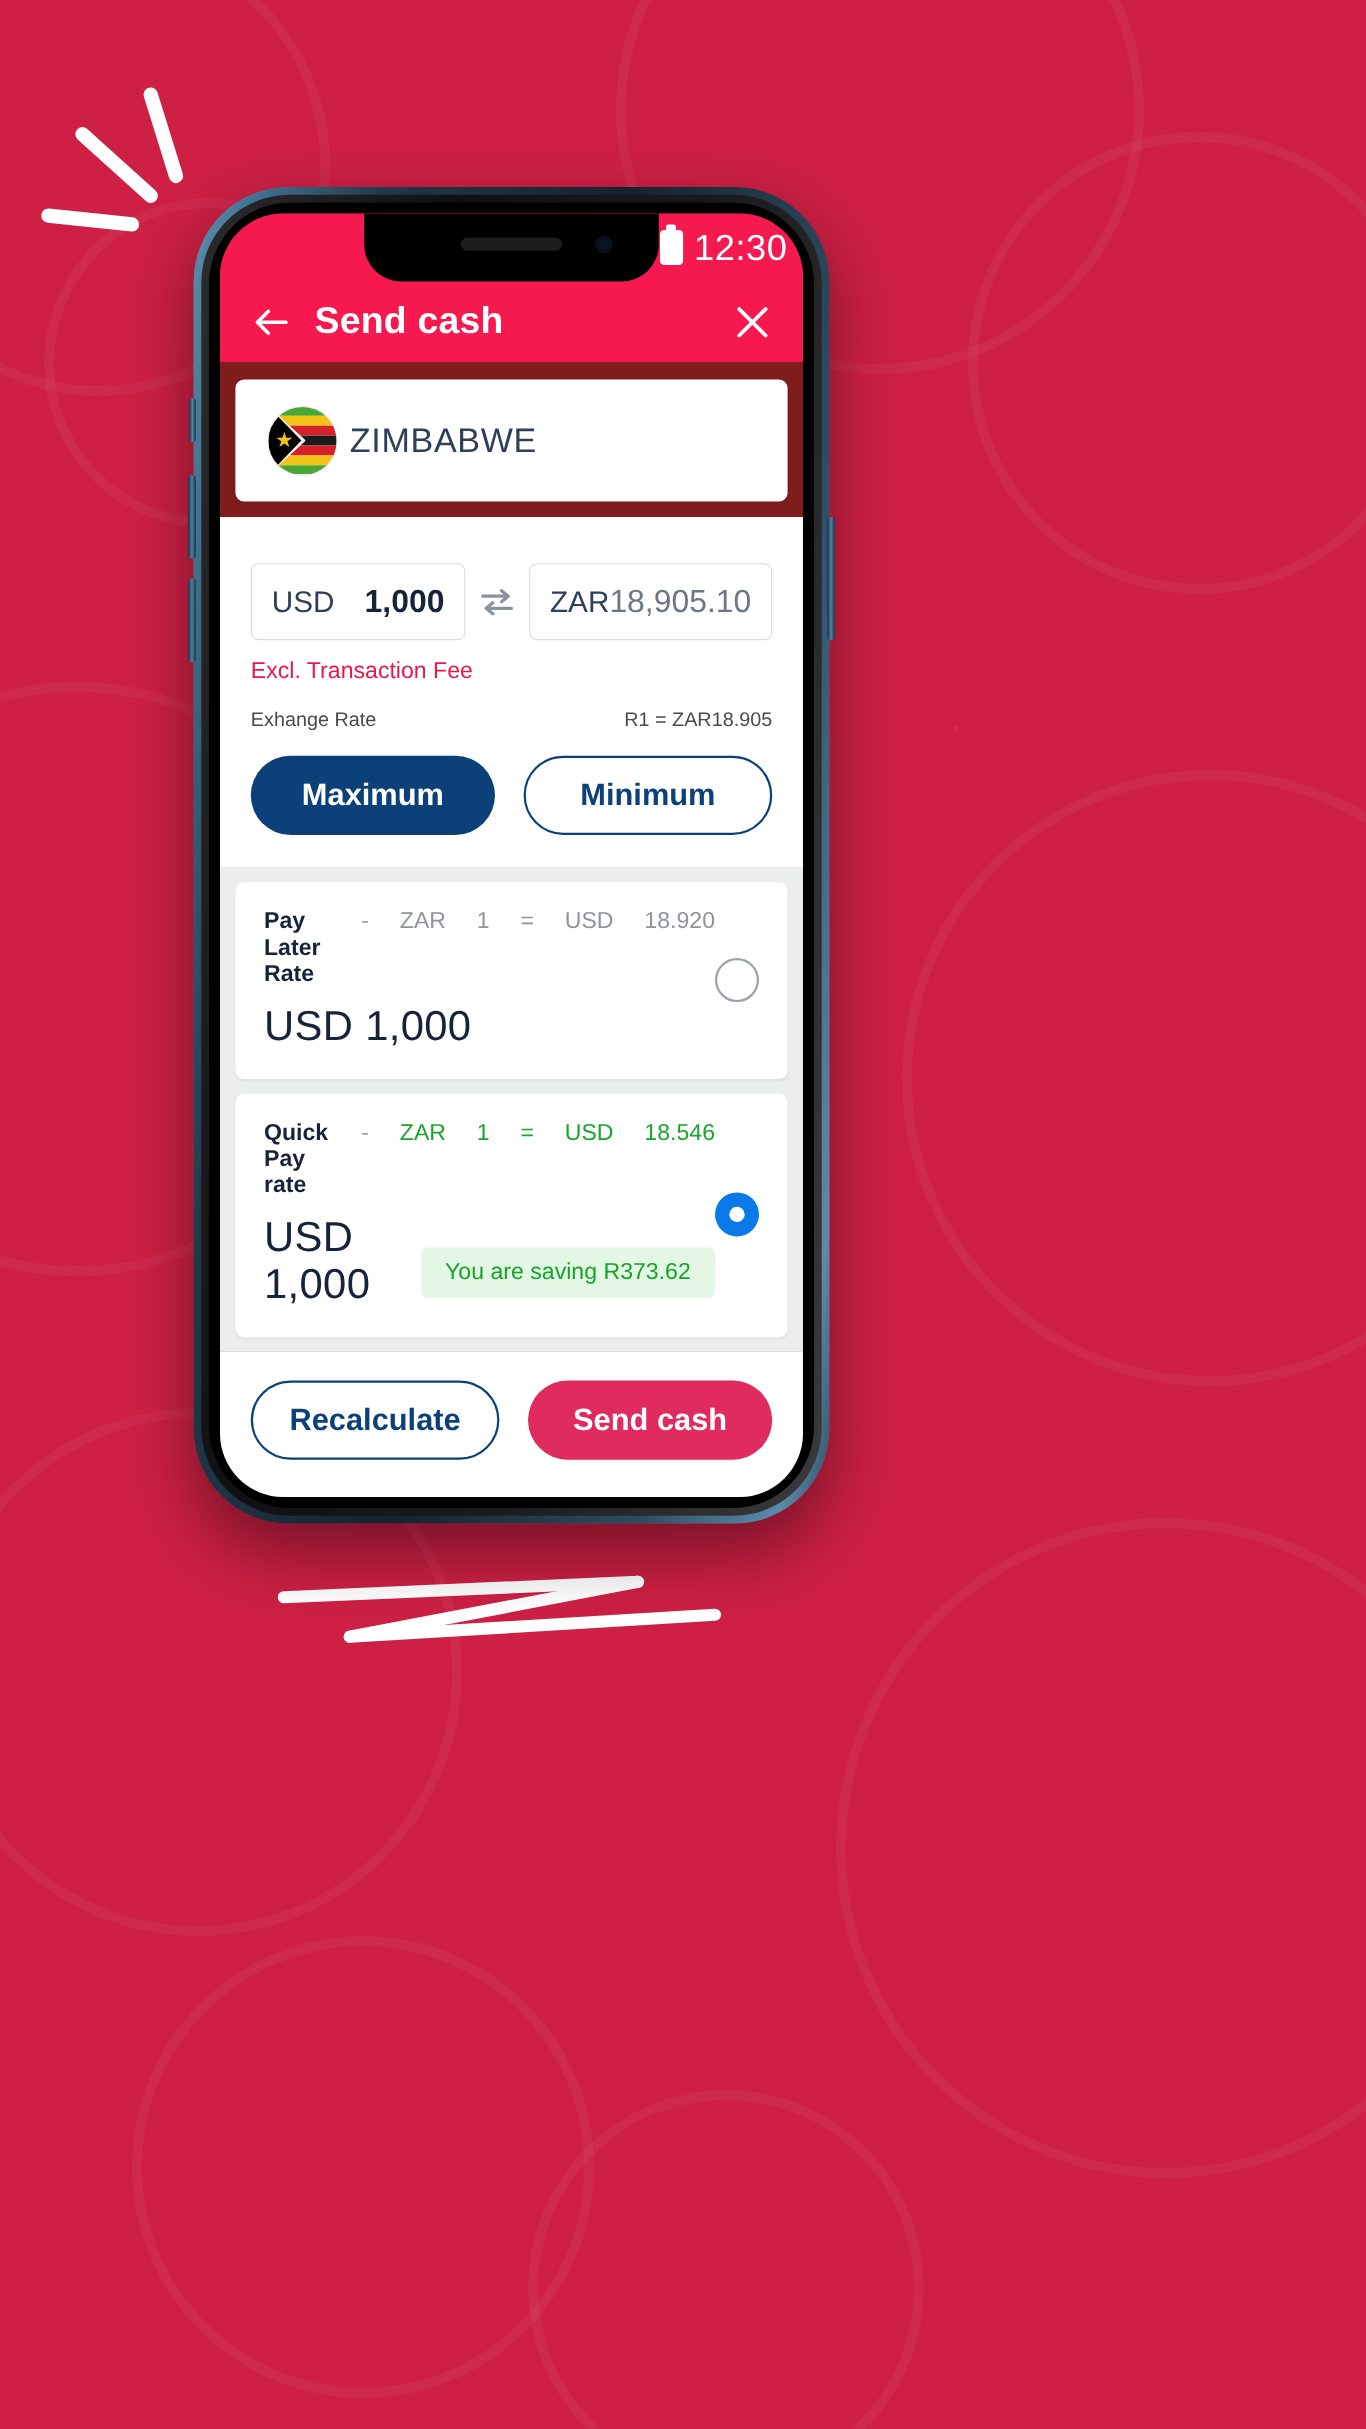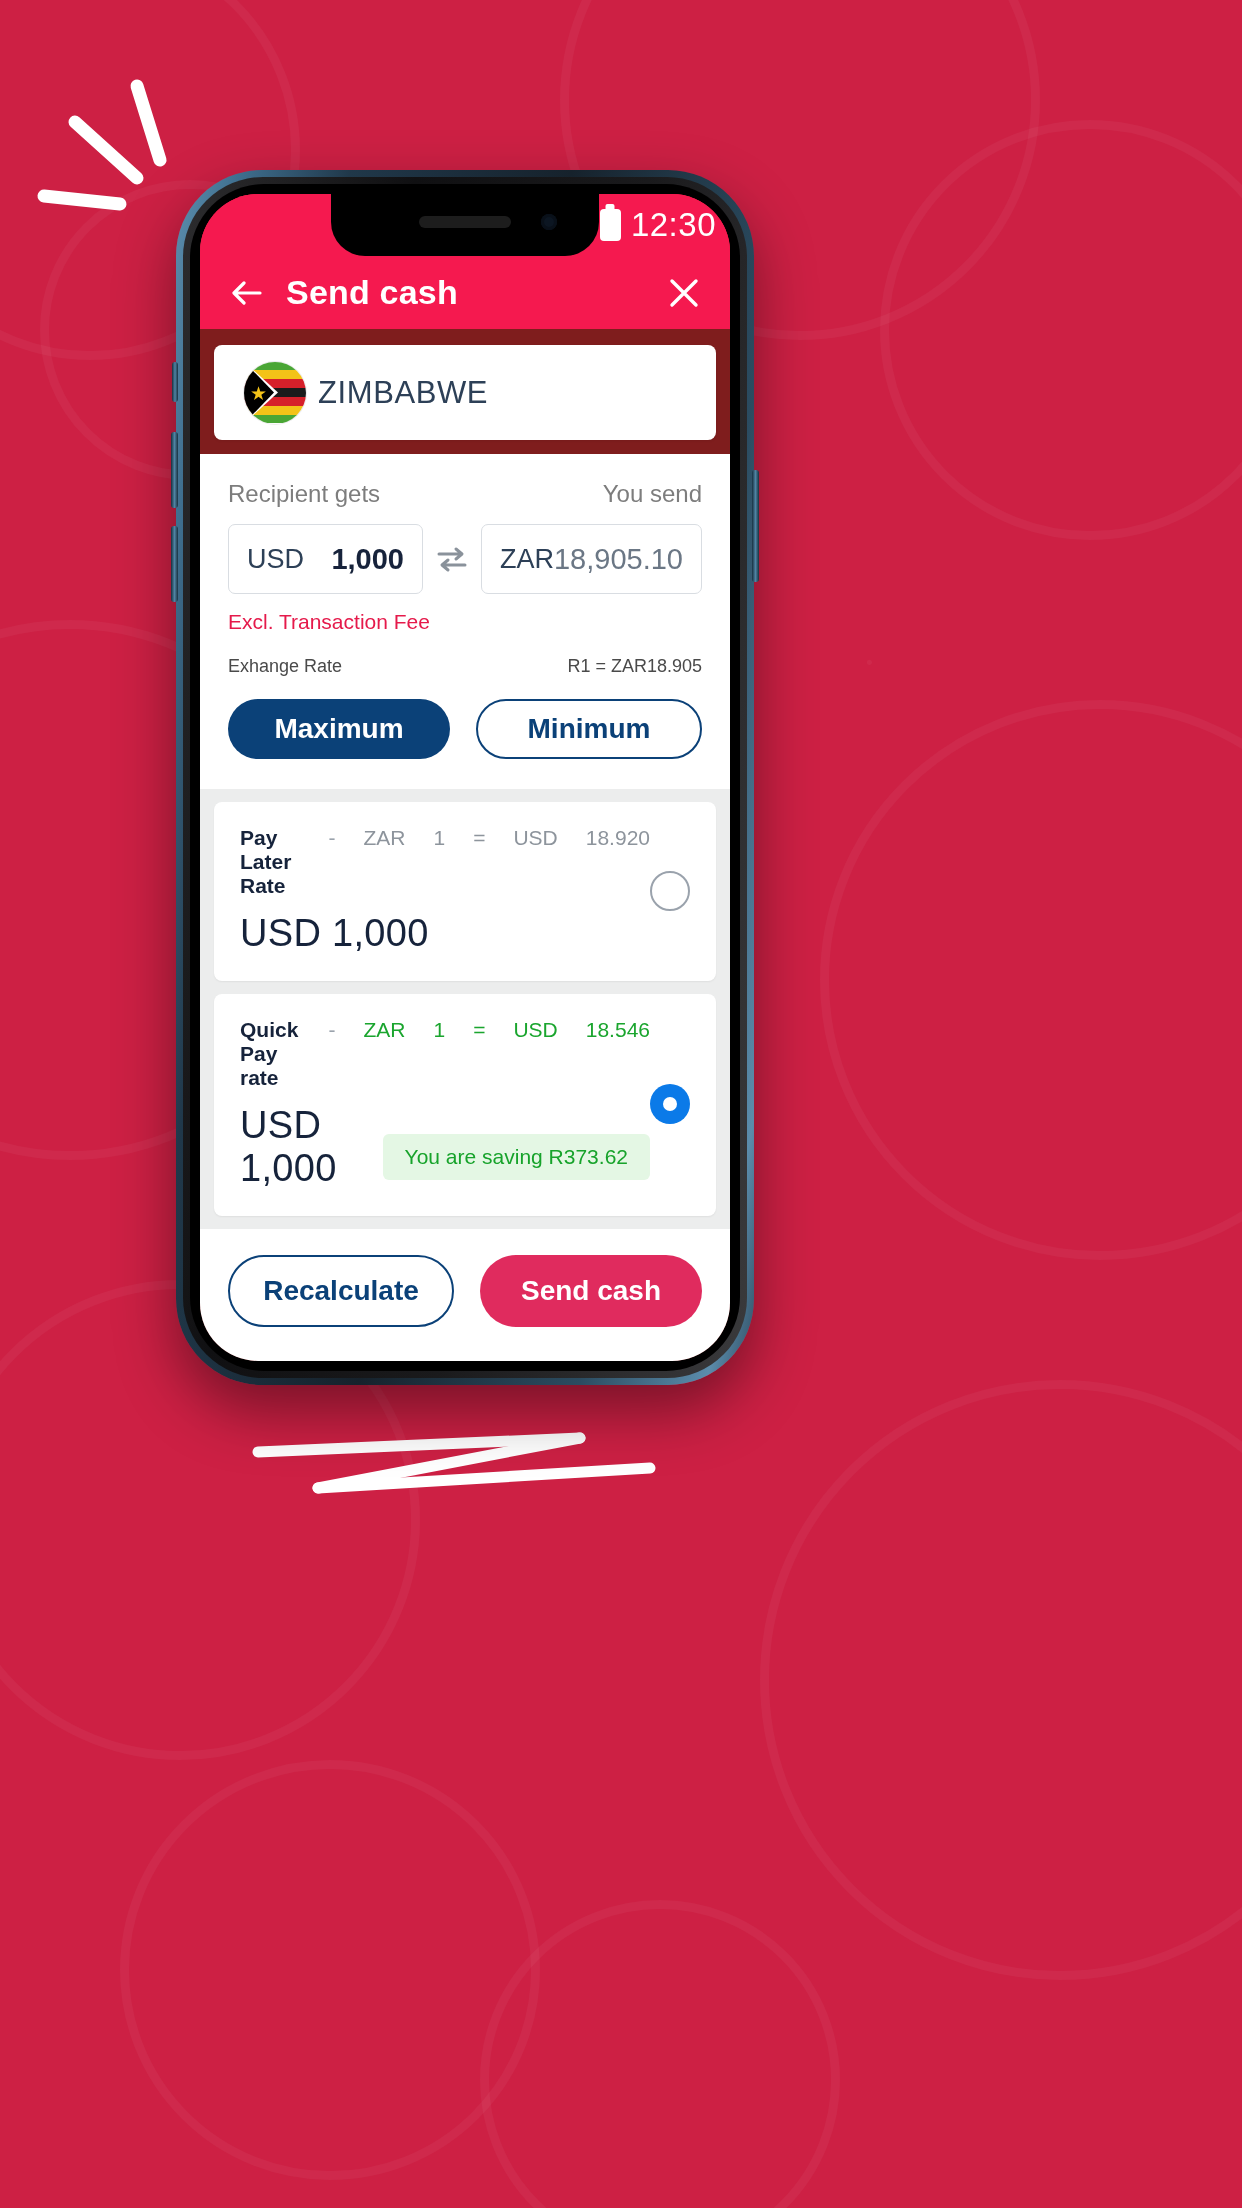"Recipient gets" div.conv-labels { html: <div> <span>Recipient gets</span> <span>You send</span> </div> -> none }
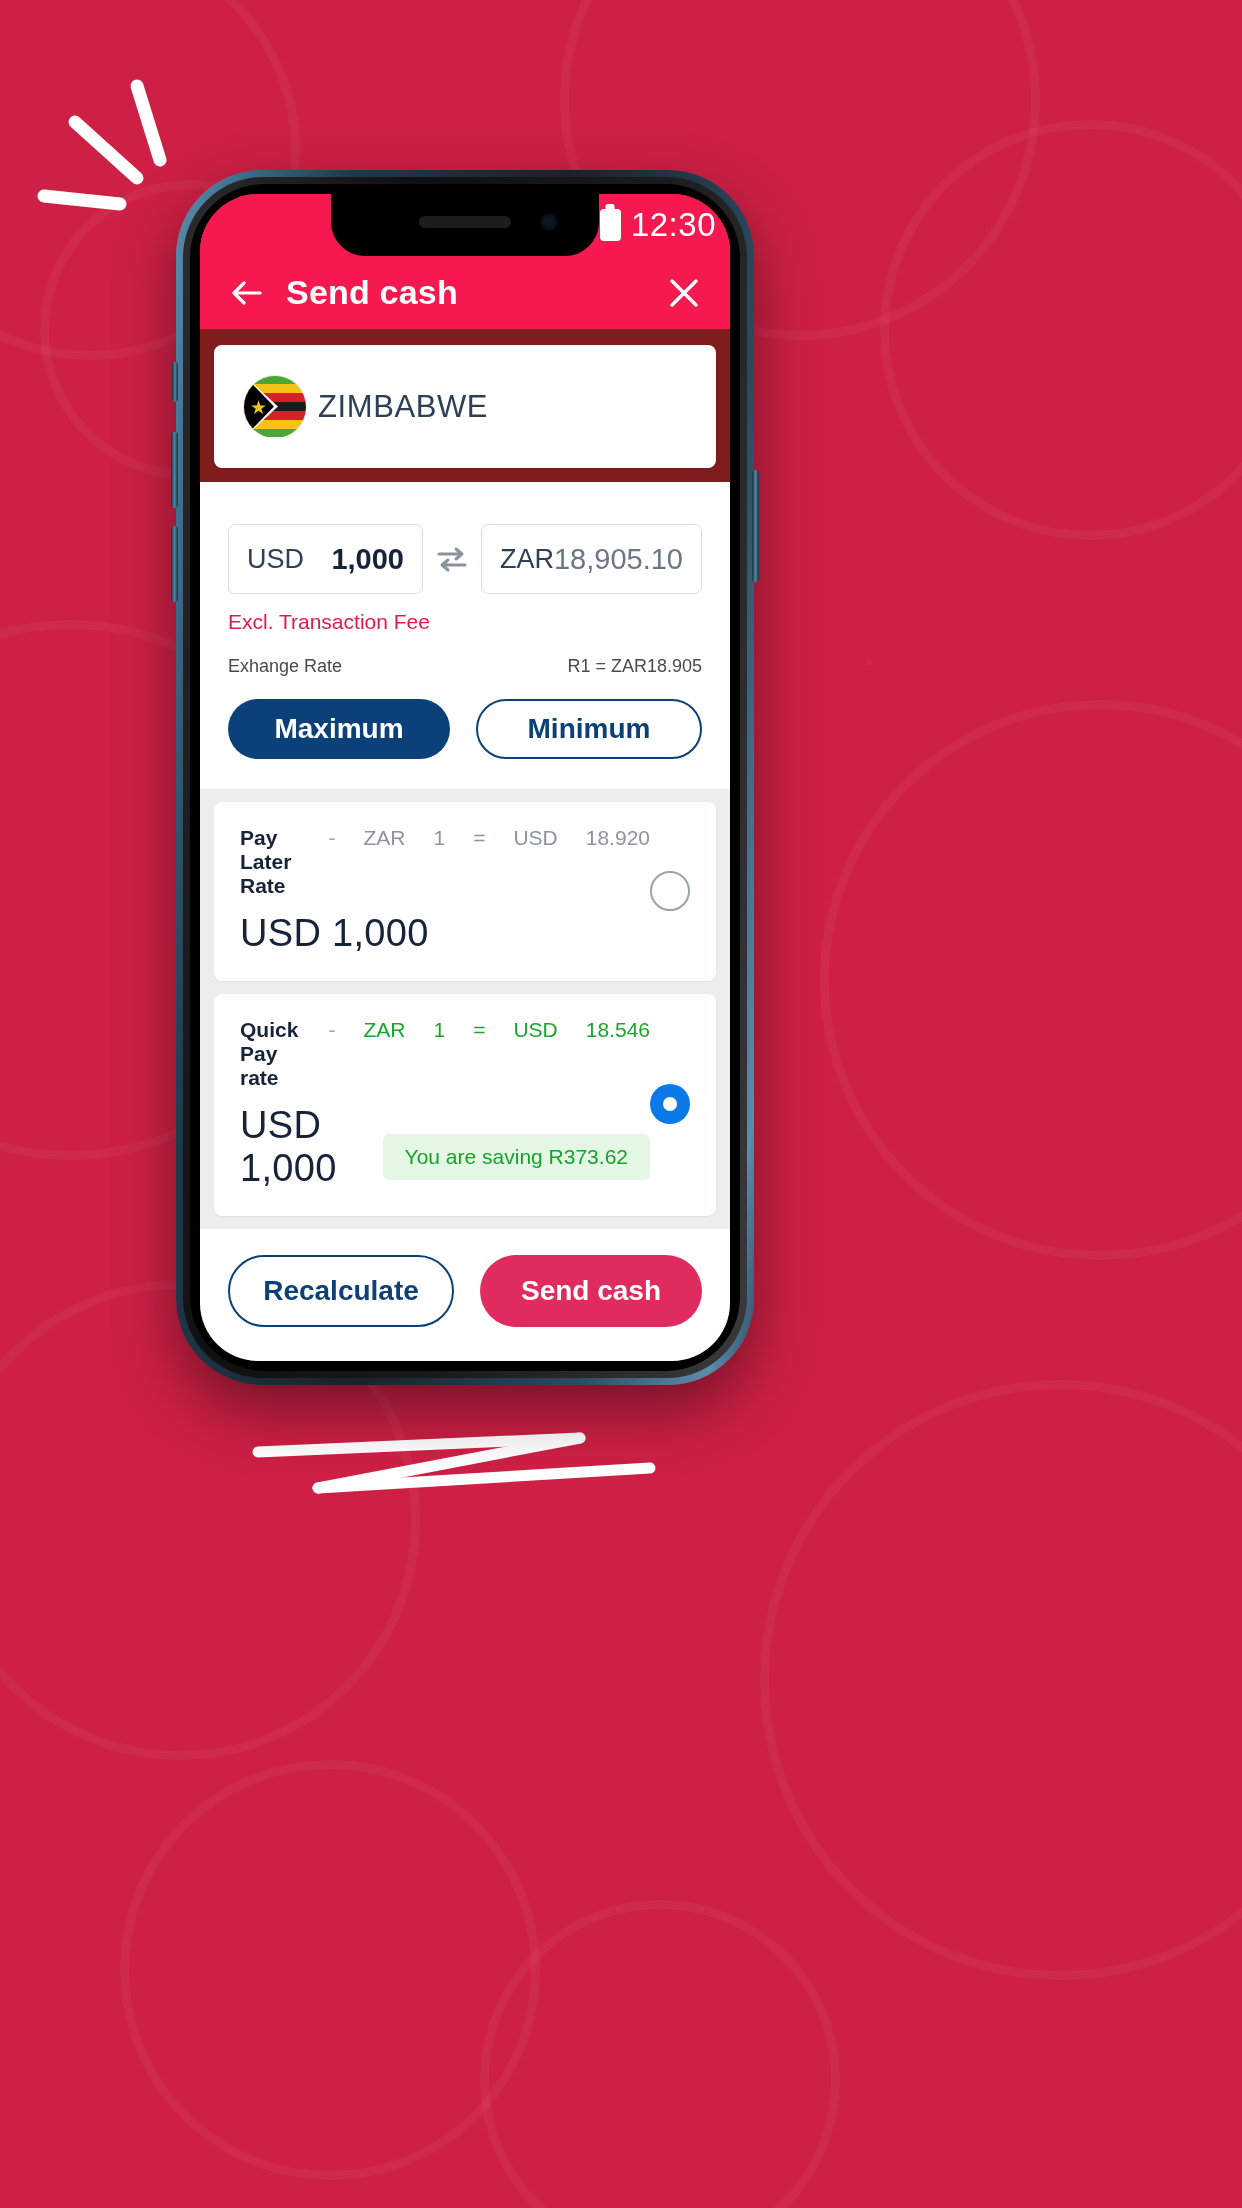"Maximum" .pill { height: 60px -> 72px }
